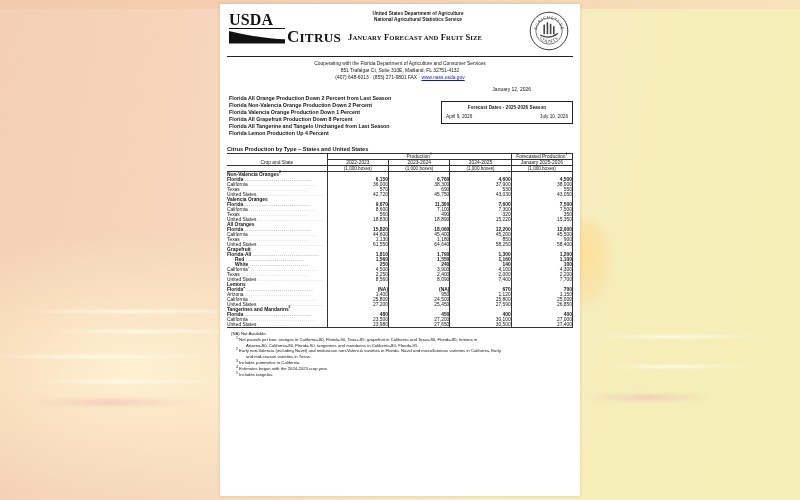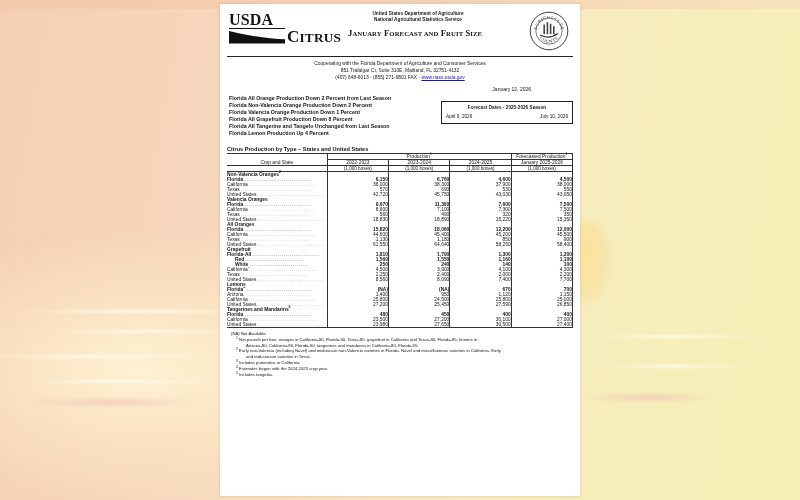"CITRUS" .title-row { align-items: flex-start -> center }
